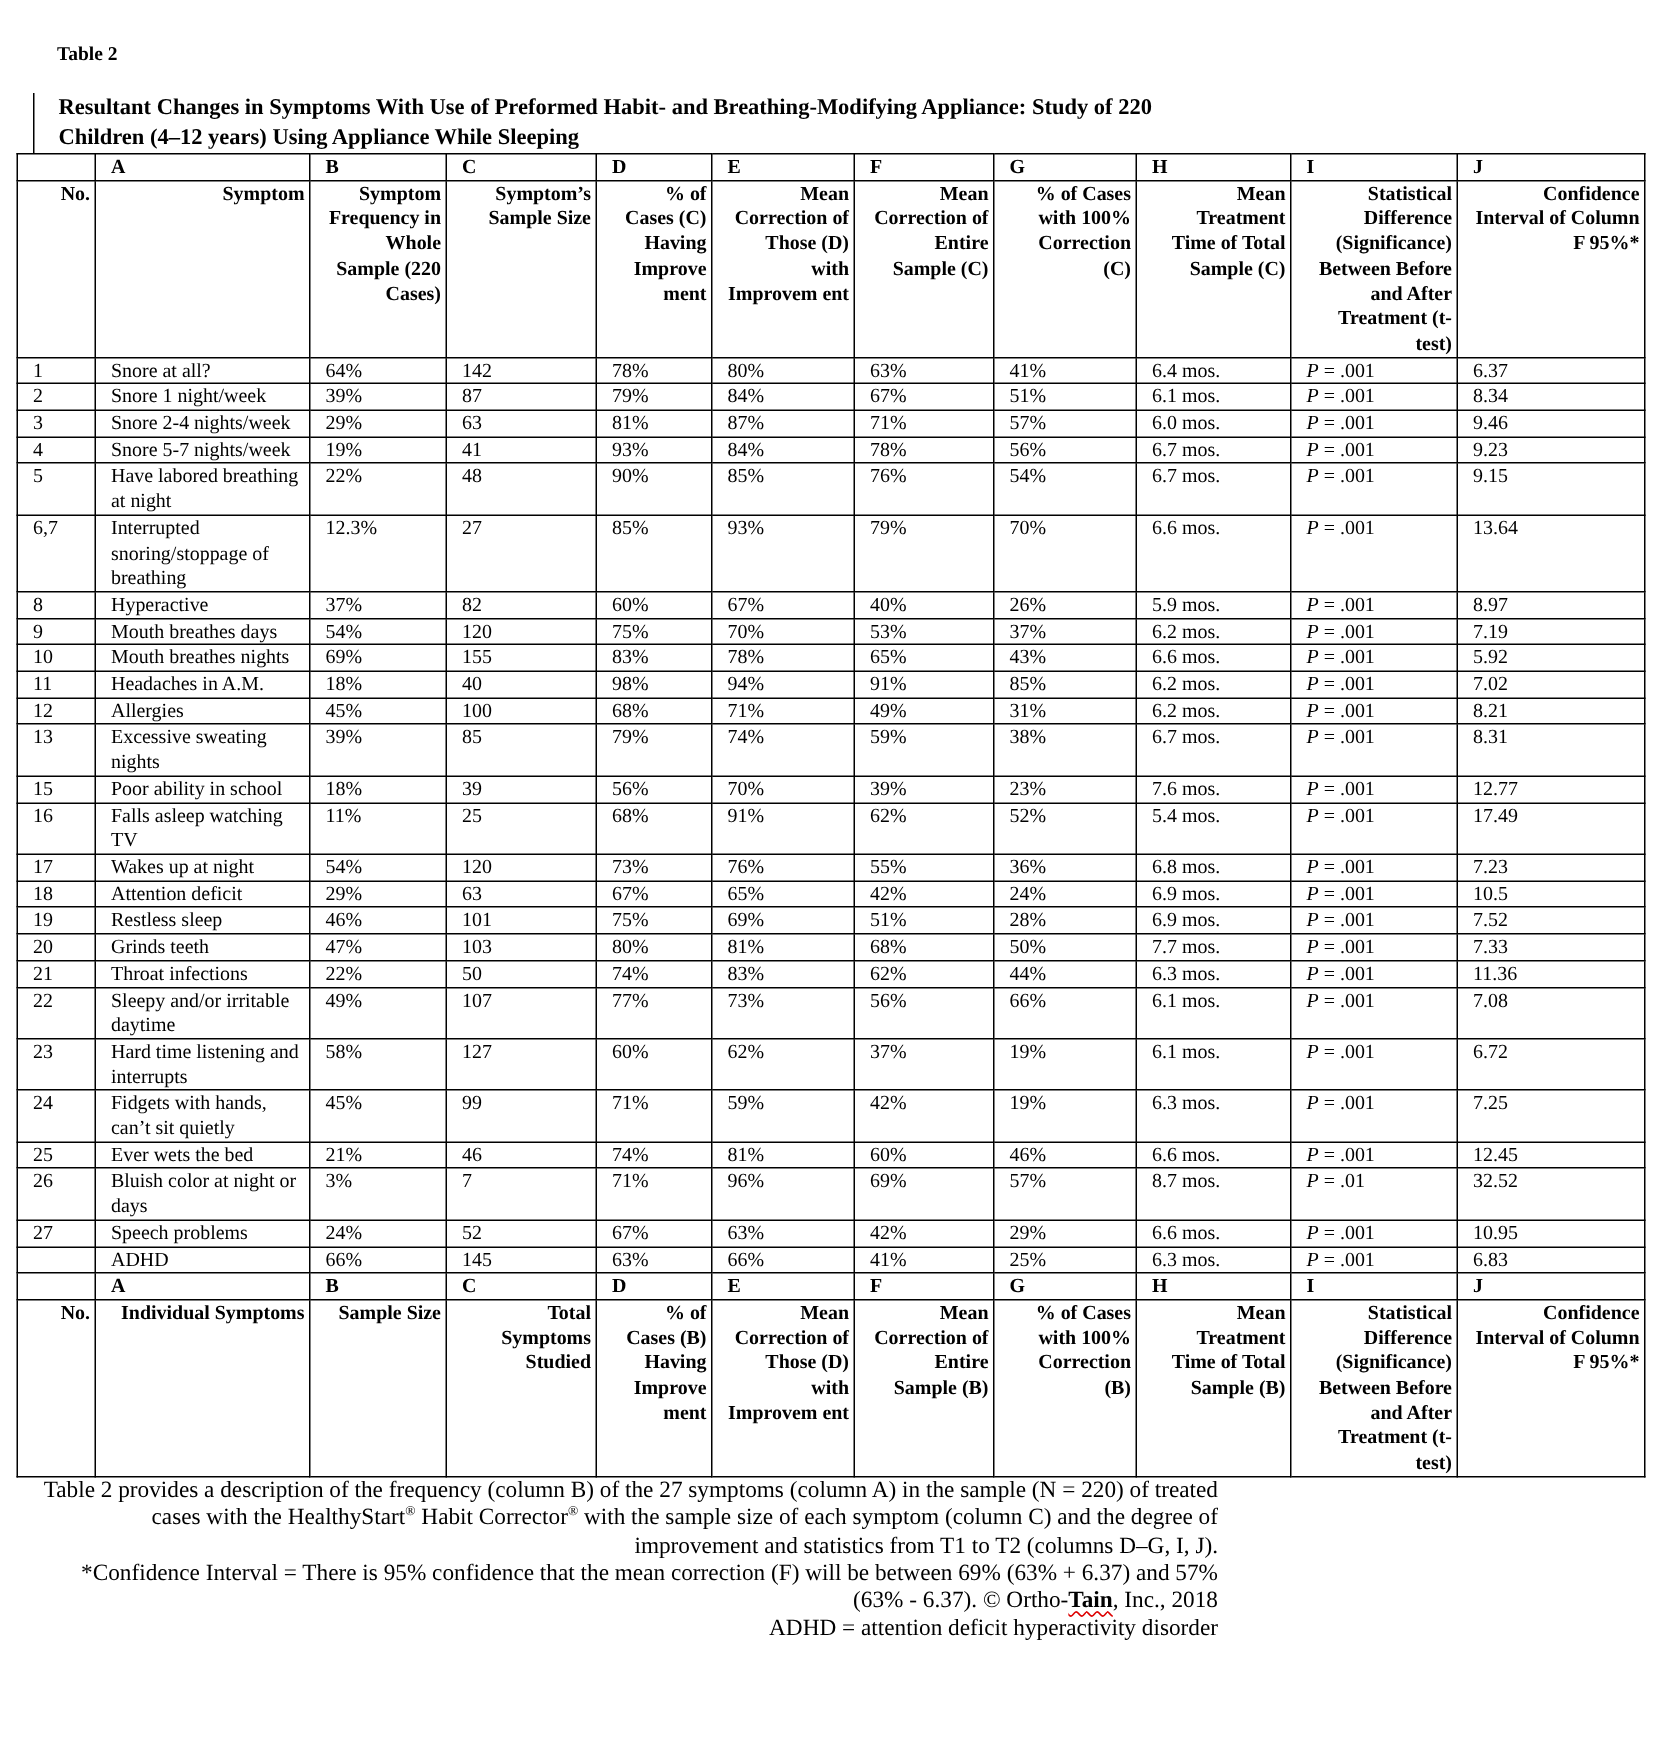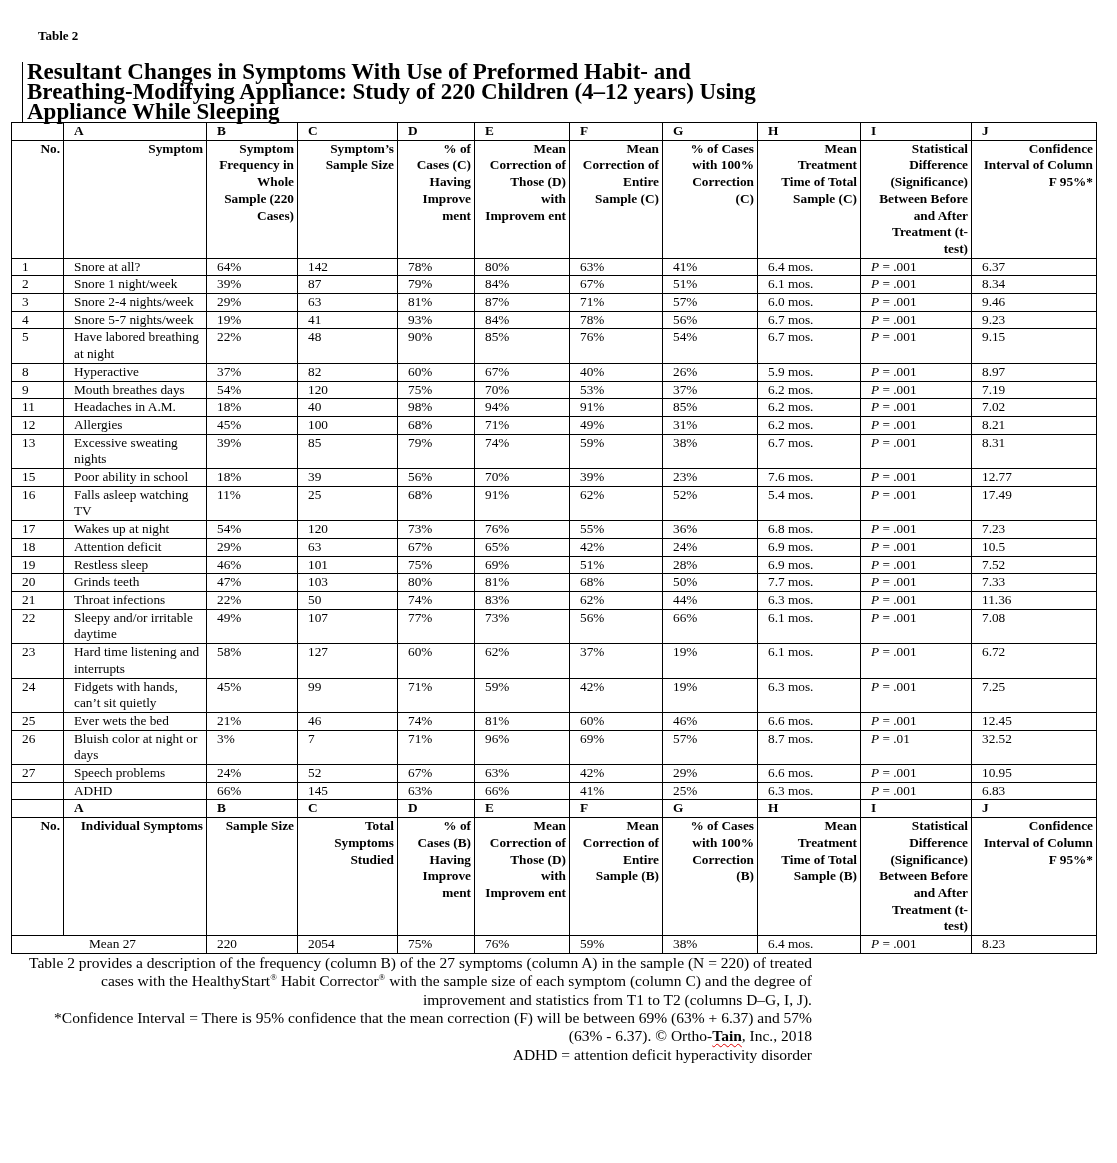"Resultant Changes in Symptoms With" .caption-title { font-size: 23px -> 15px; padding-left: 4px -> 16px }
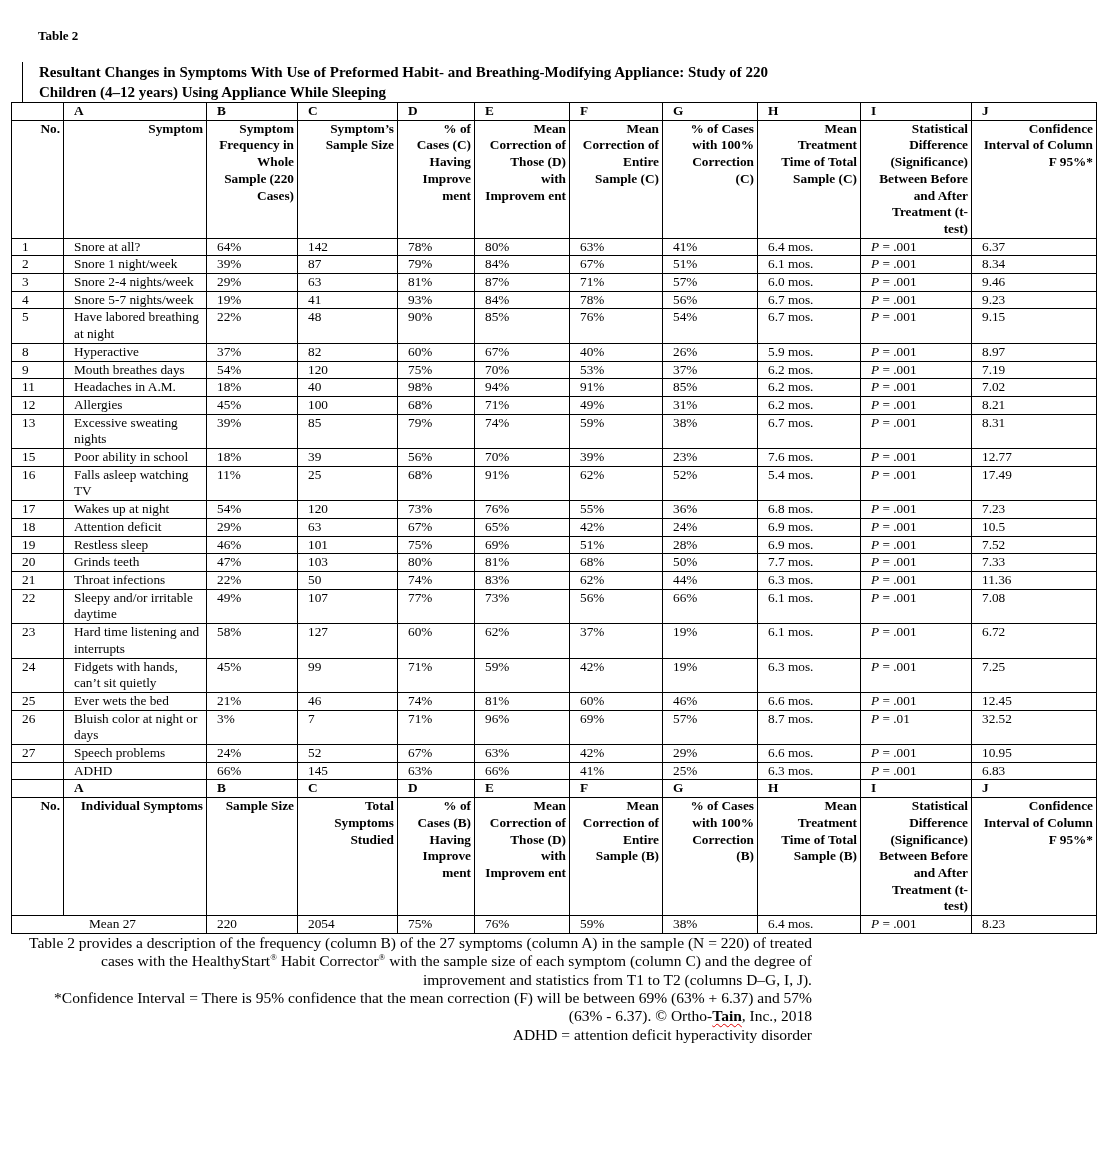"6,7" tr { html: none -> <tr> <td>6,7</td> <td>Interrupted snoring/stoppage of breathing</td> <td>12.3%</td> <td>27</td> <td>85%</td> <td>93%</td> <td>79%</td> <td>70%</td> <td>6.6 mos.</td> <td><i>P</i><span> = </span><span>.001</span></td> <td>13.64</td> </tr> }
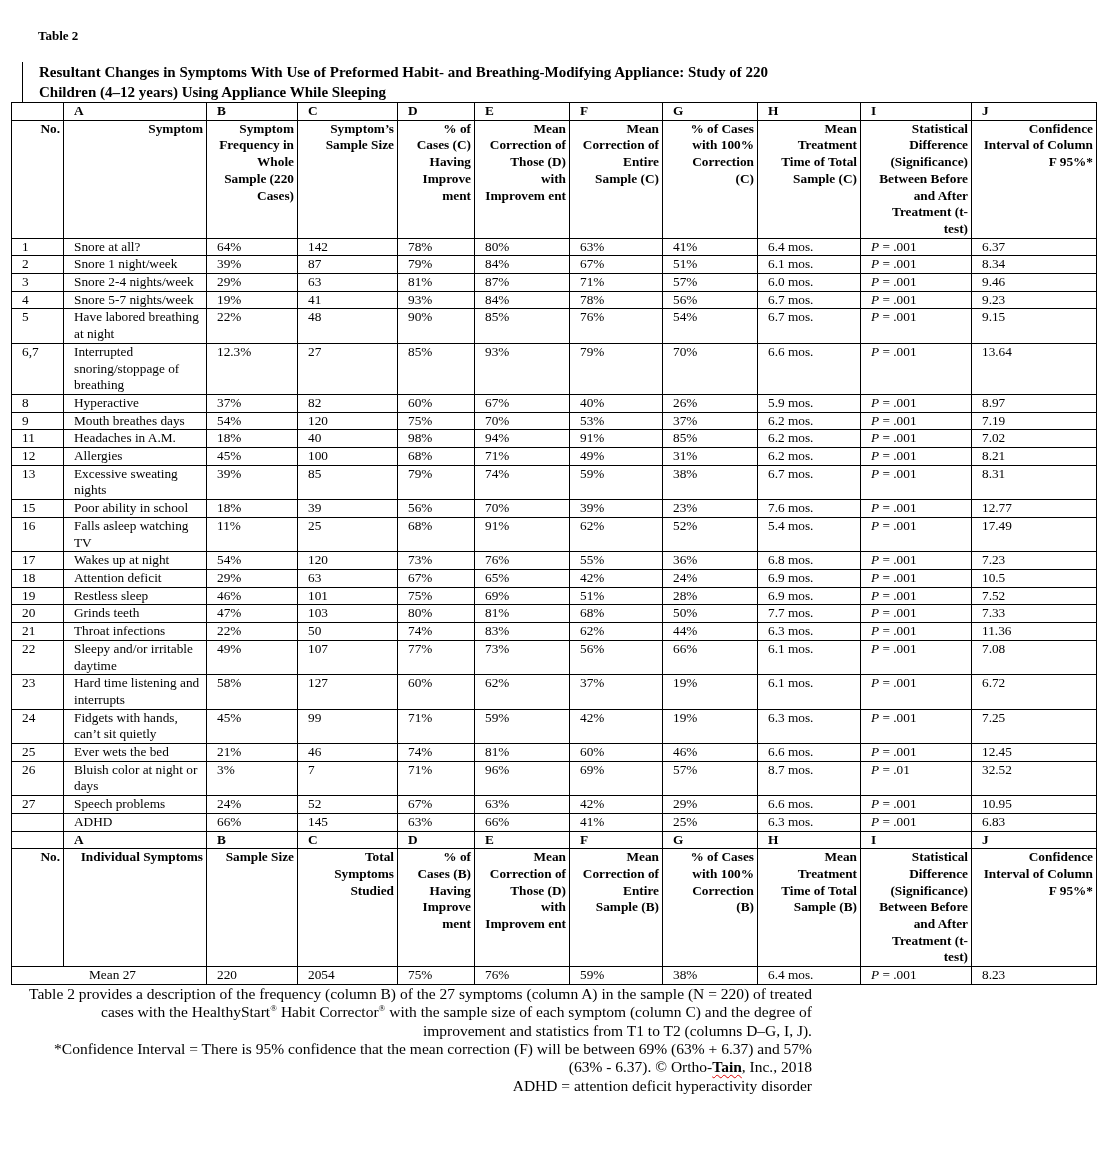"10" tr { html: none -> <tr> <td>10</td> <td>Mouth breathes nights</td> <td>69%</td> <td>155</td> <td>83%</td> <td>78%</td> <td>65%</td> <td>43%</td> <td>6.6 mos.</td> <td><i>P</i><span> = </span><span>.001</span></td> <td>5.92</td> </tr> }
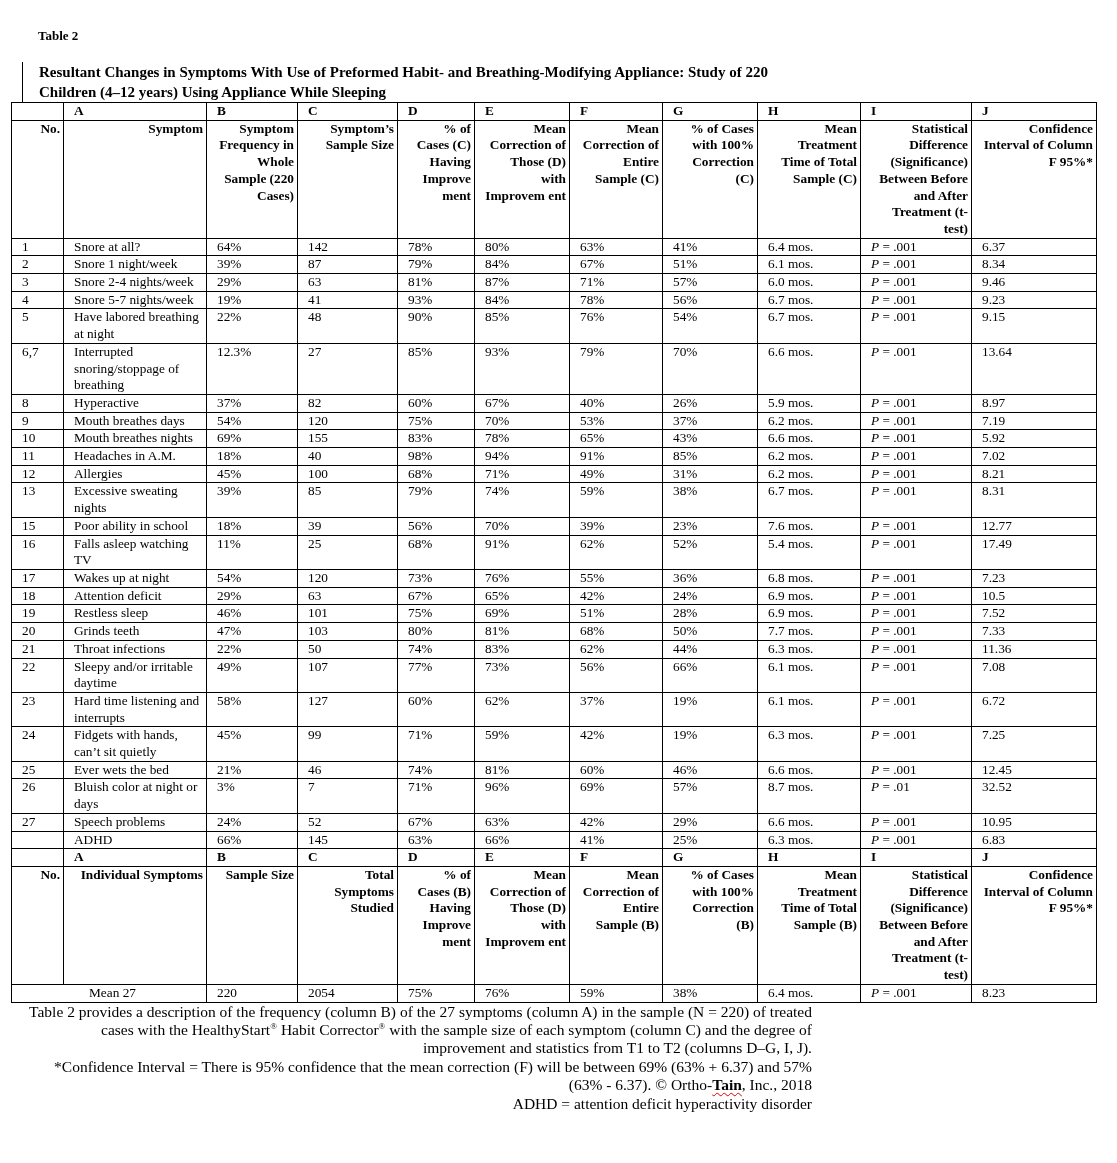"Mean 27" tr.meanrow { html: <tr> <td>Mean 27</td> <td>220</td> <td>2054</td> <td>75%</td> <td>76%</td> <td>59%</td> <td>38%</td> <td>6.4 mos.</td> <td><i>P</i><span> = </span><span>.001</span></td> <td>8.23</td> </tr> -> none }
